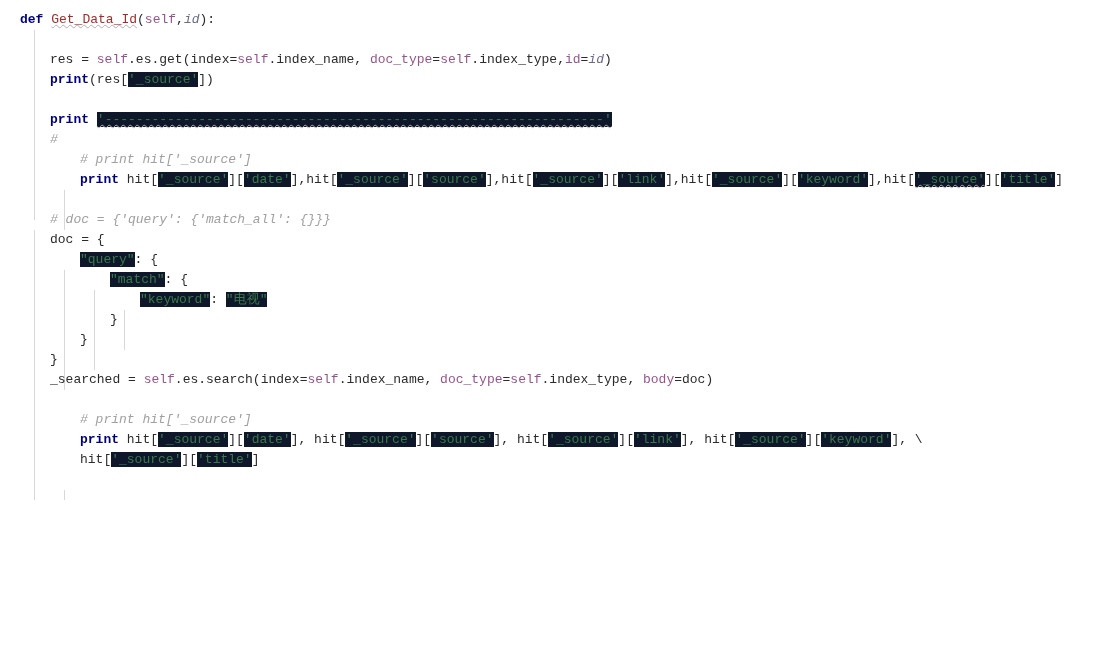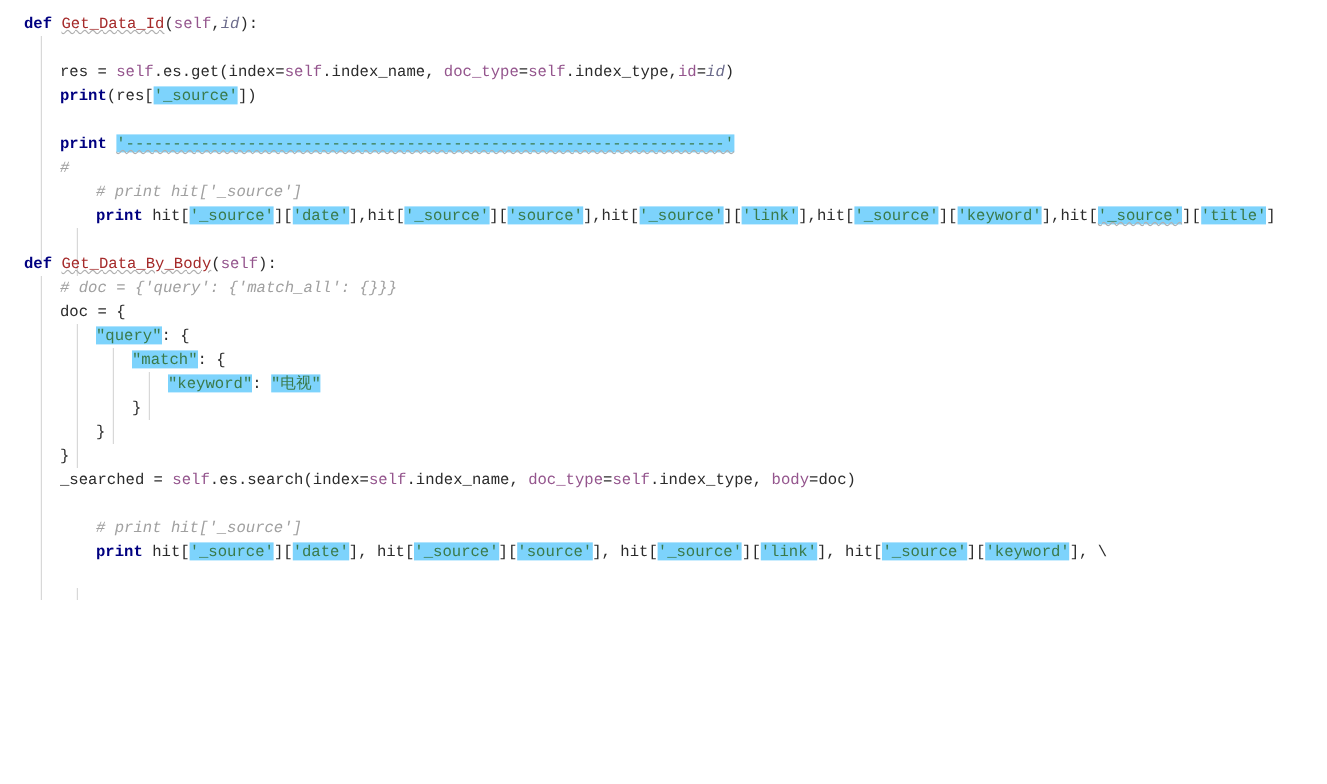"'_source'" .str { background: #7dd3fc -> #0f172a }
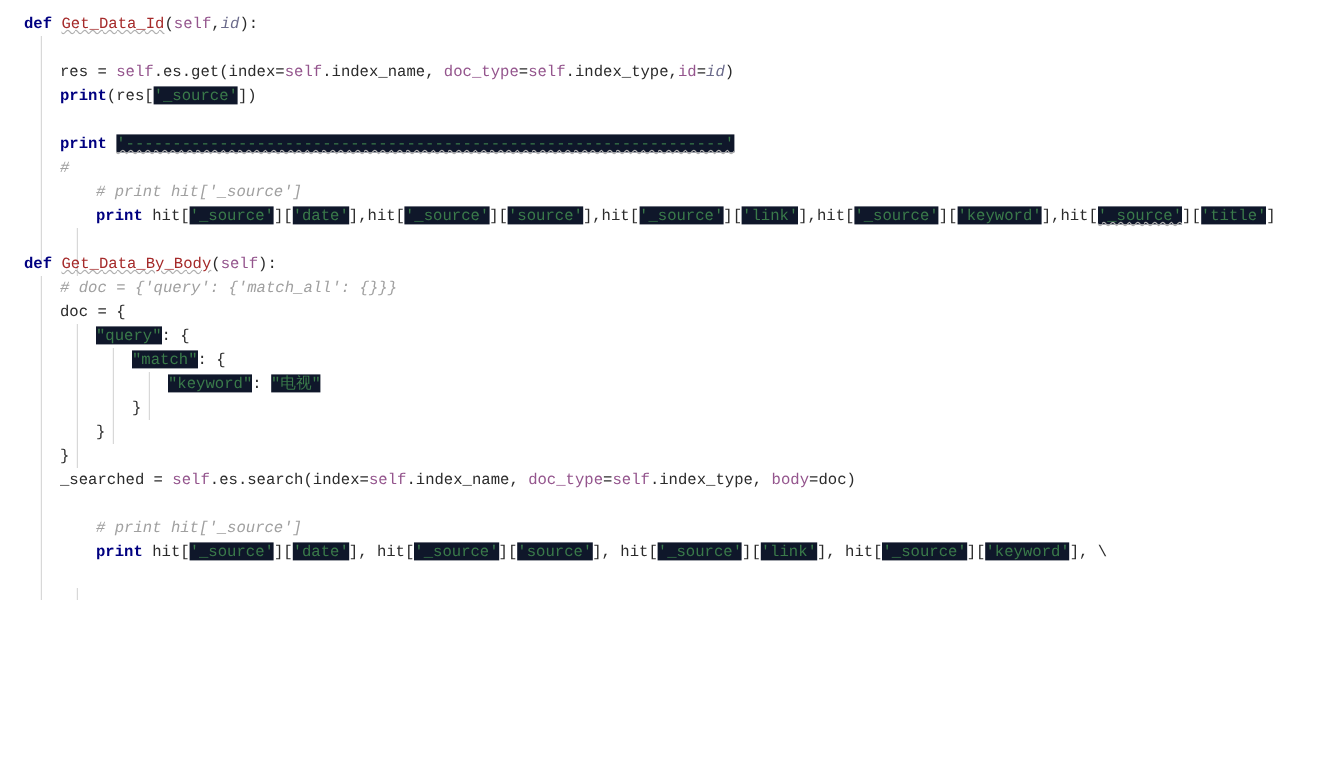"def Get_Data_By_Body(self):" div.line { html: <div><span>def</span> <span>Get_Data_By_Body</span><span>(</span><span>self</span><span>):</span></div> -> none }
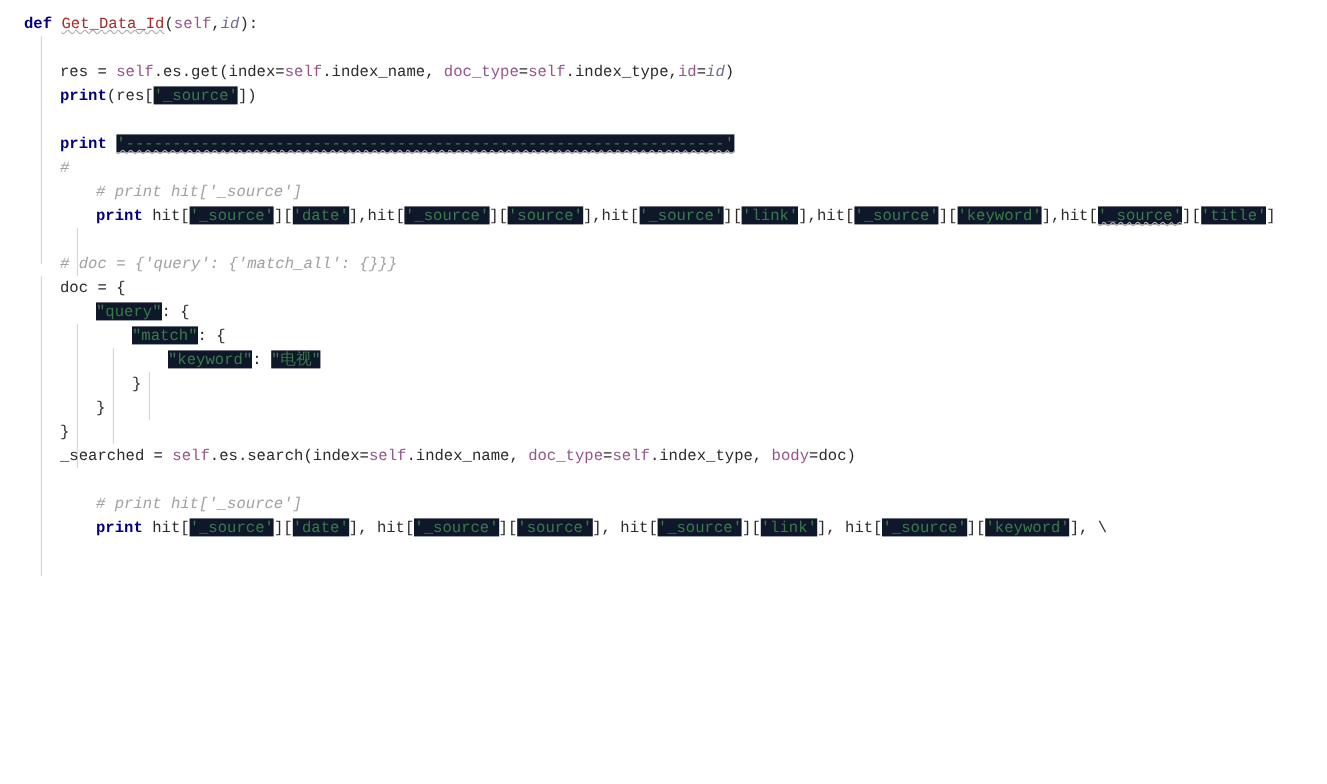"hit['_source']['title']" div.line { html: none -> <div><span>hit[</span><span>'_source'</span><span>][</span><span>'title'</span><span>]</span></div> }
